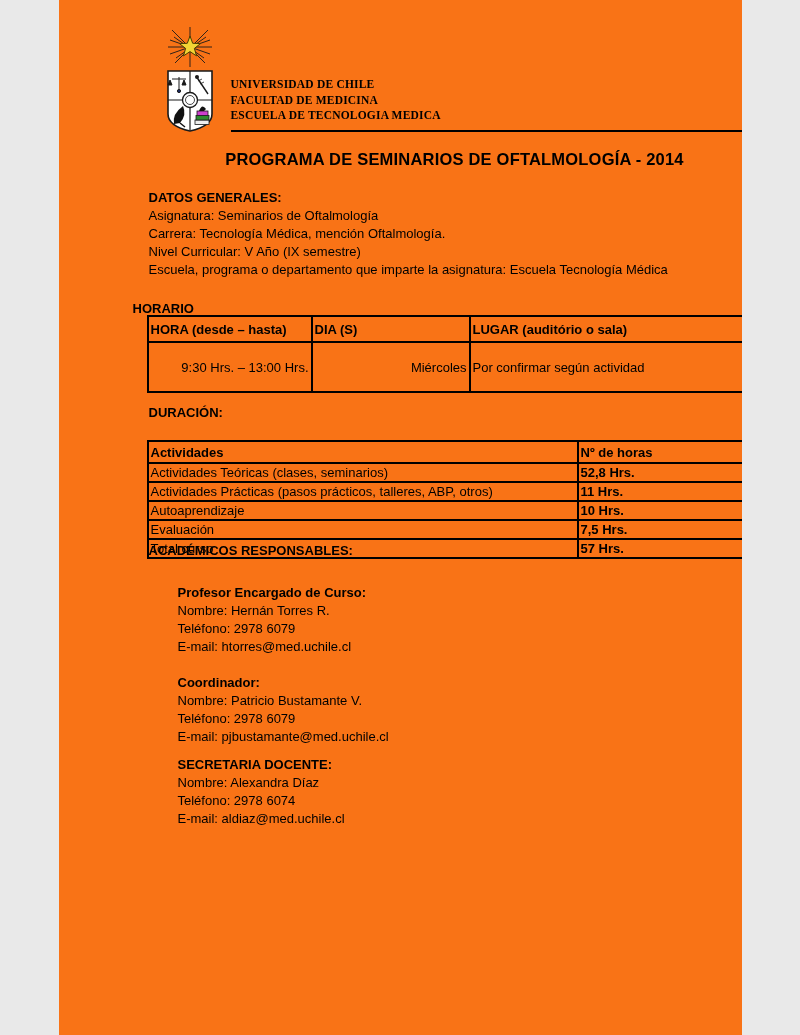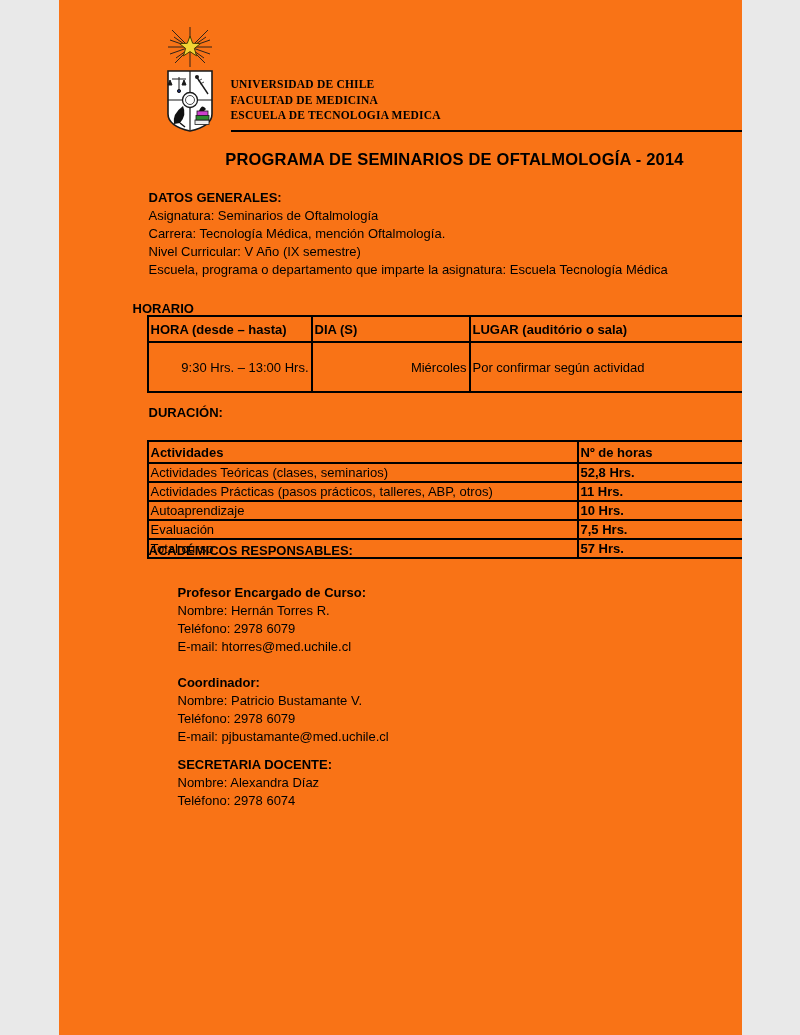"E-mail: aldiaz@med.uchile.cl" div { html: none -> <div>E-mail: aldiaz@med.uchile.cl</div> }
